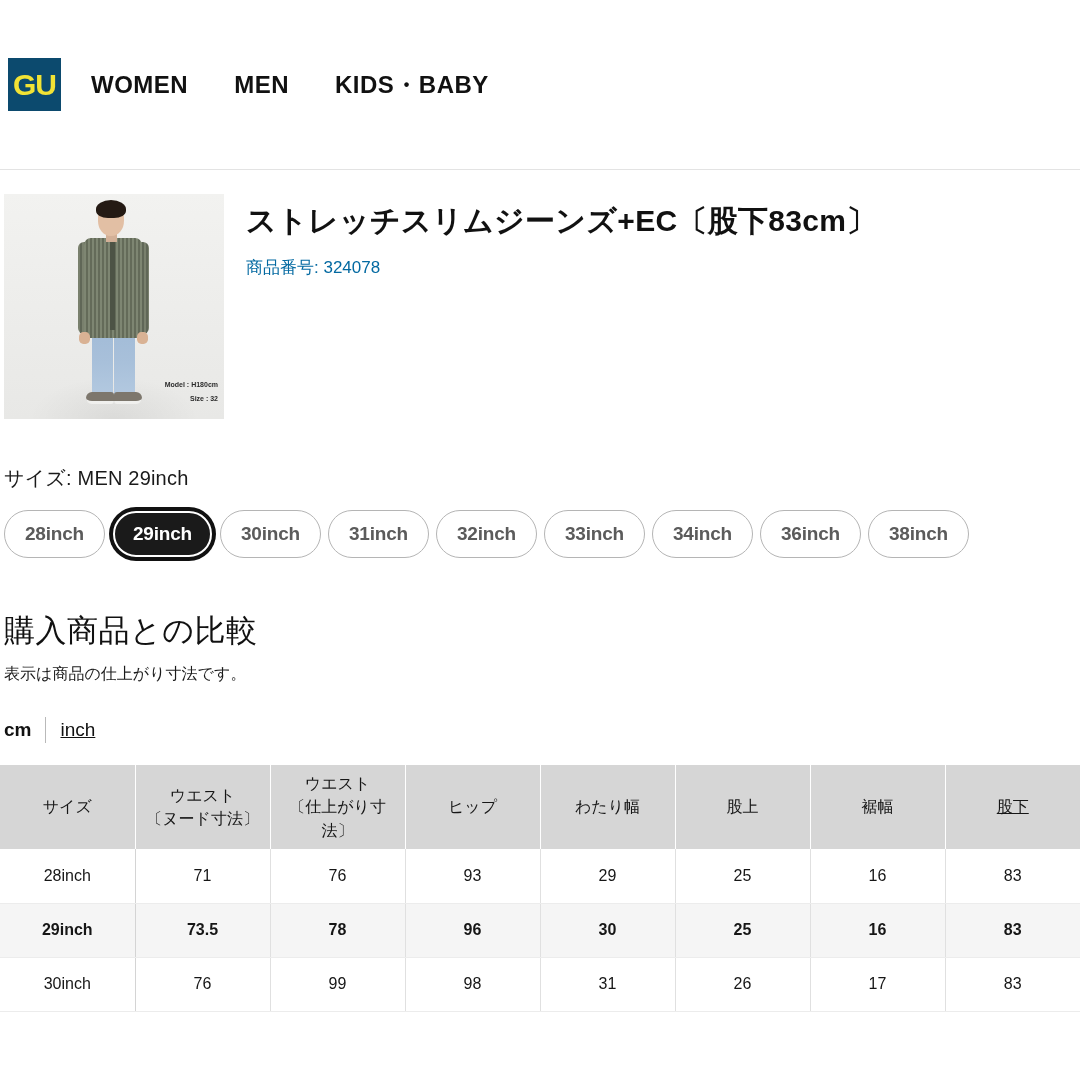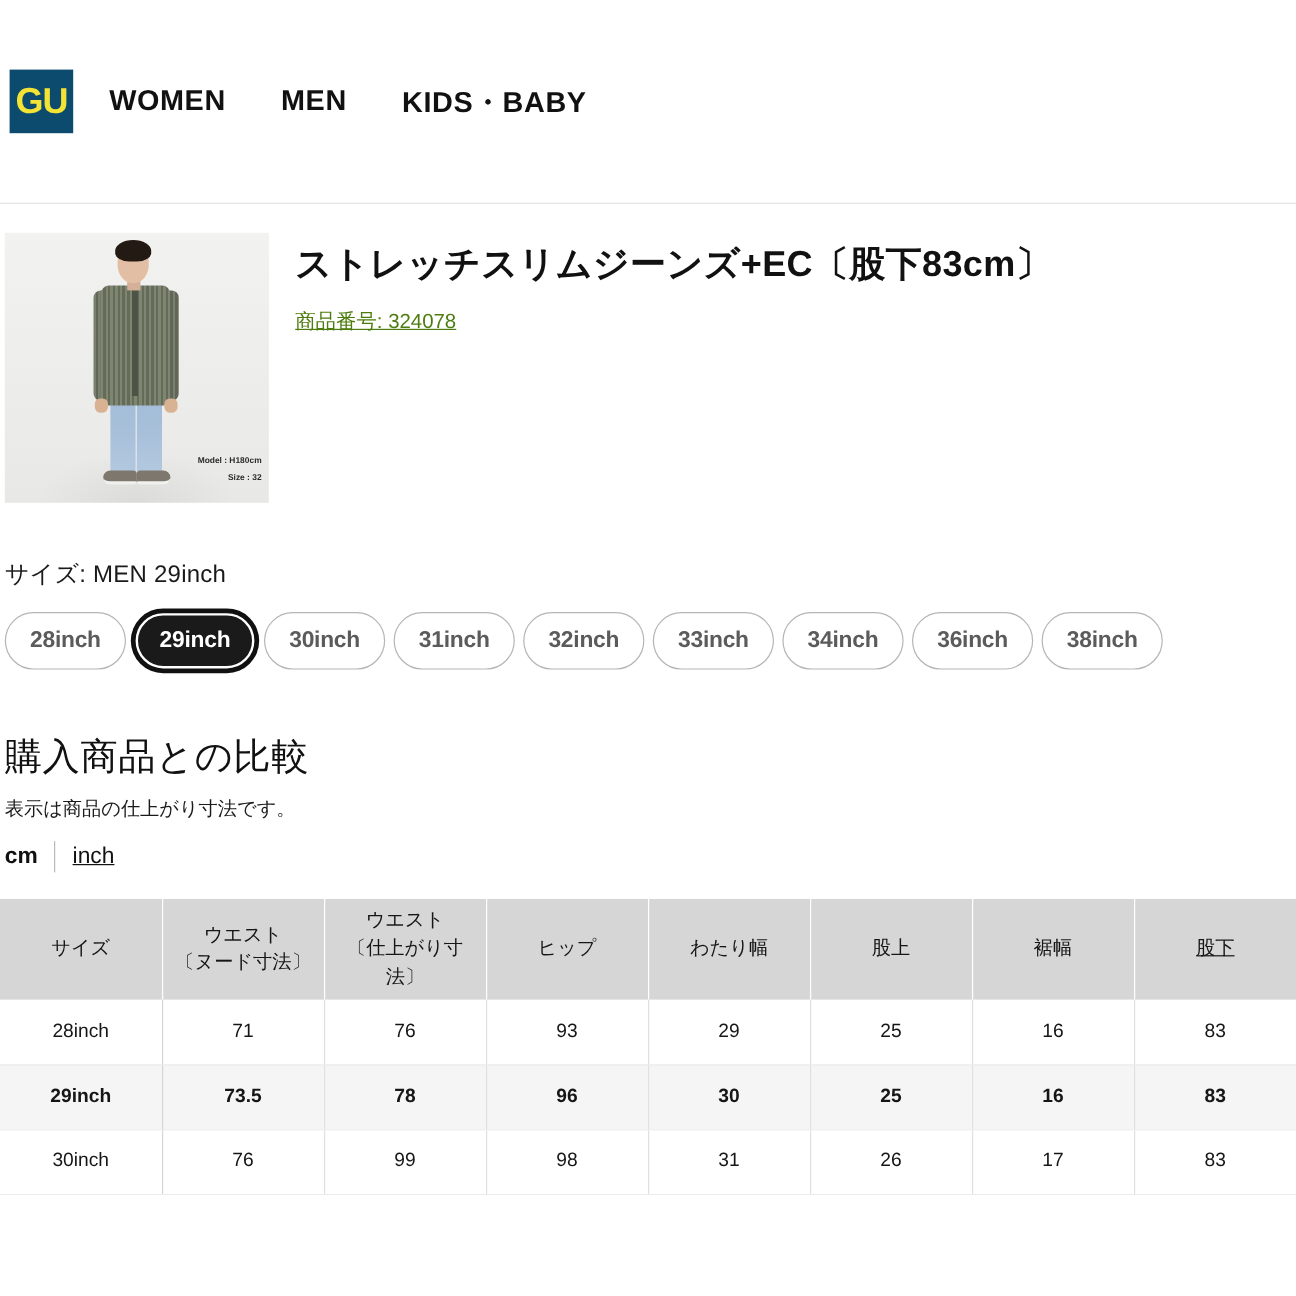"商品番号: 324078" .product-code { color: #4d7c0f -> #0369a1; text-decoration: underline -> none }
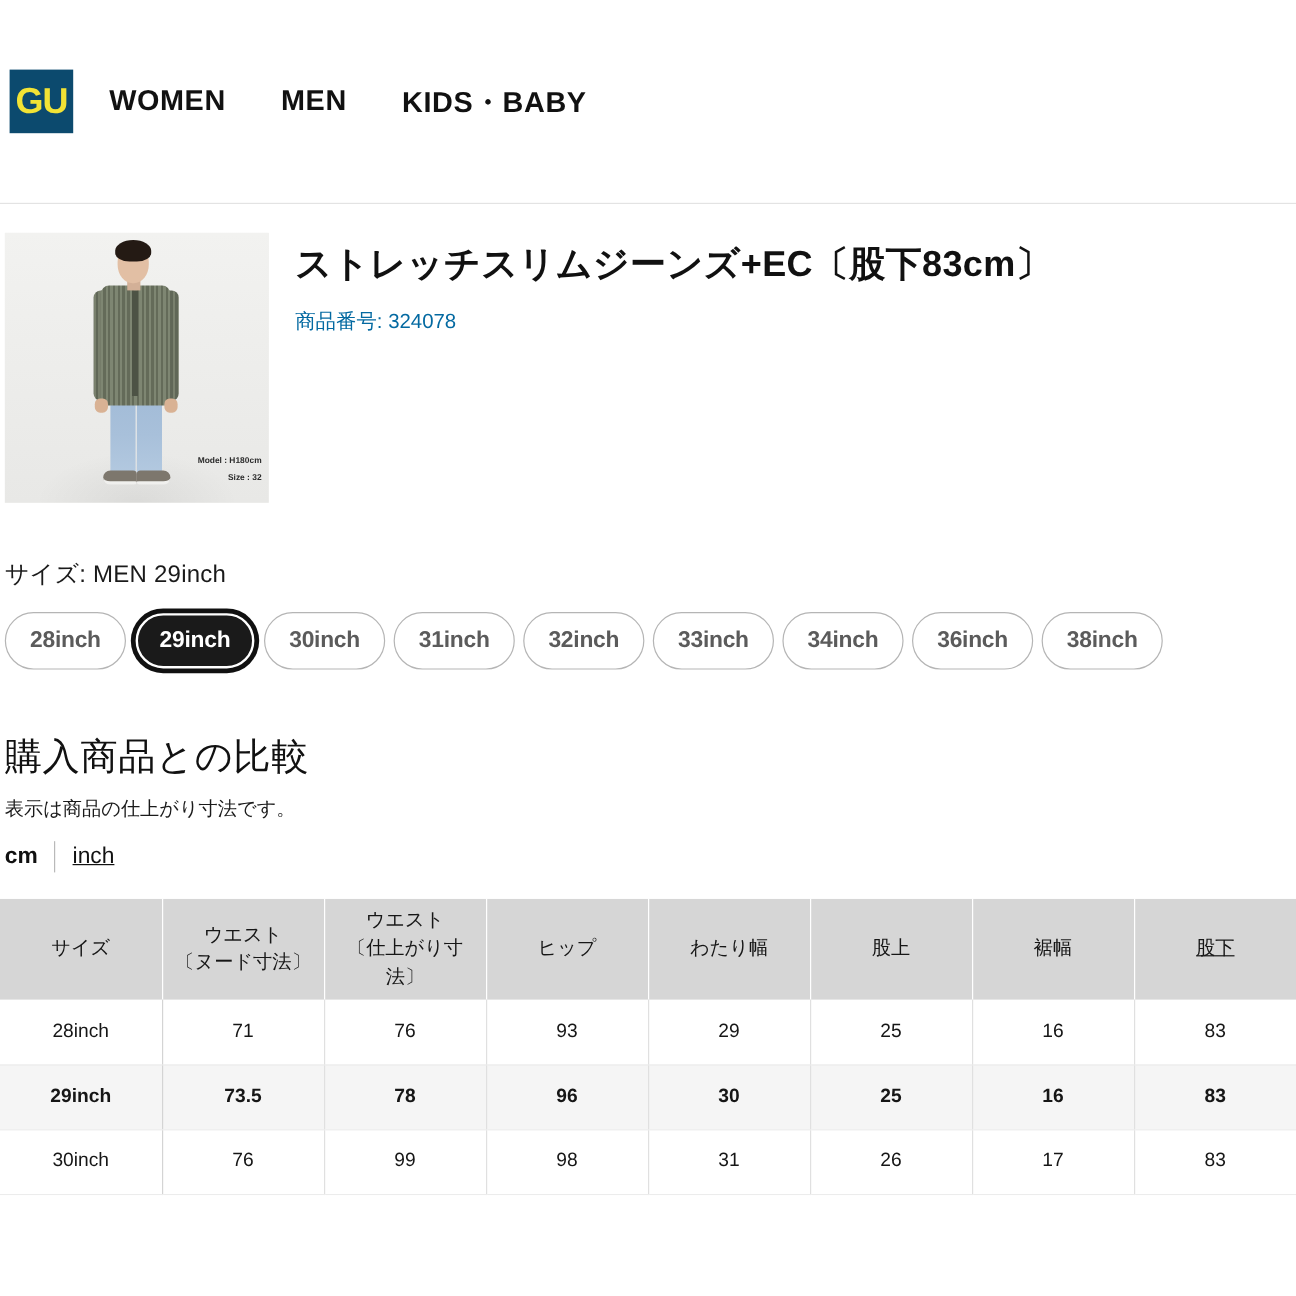"cm" .unit-toggle { margin-top: 16px -> 32px }
